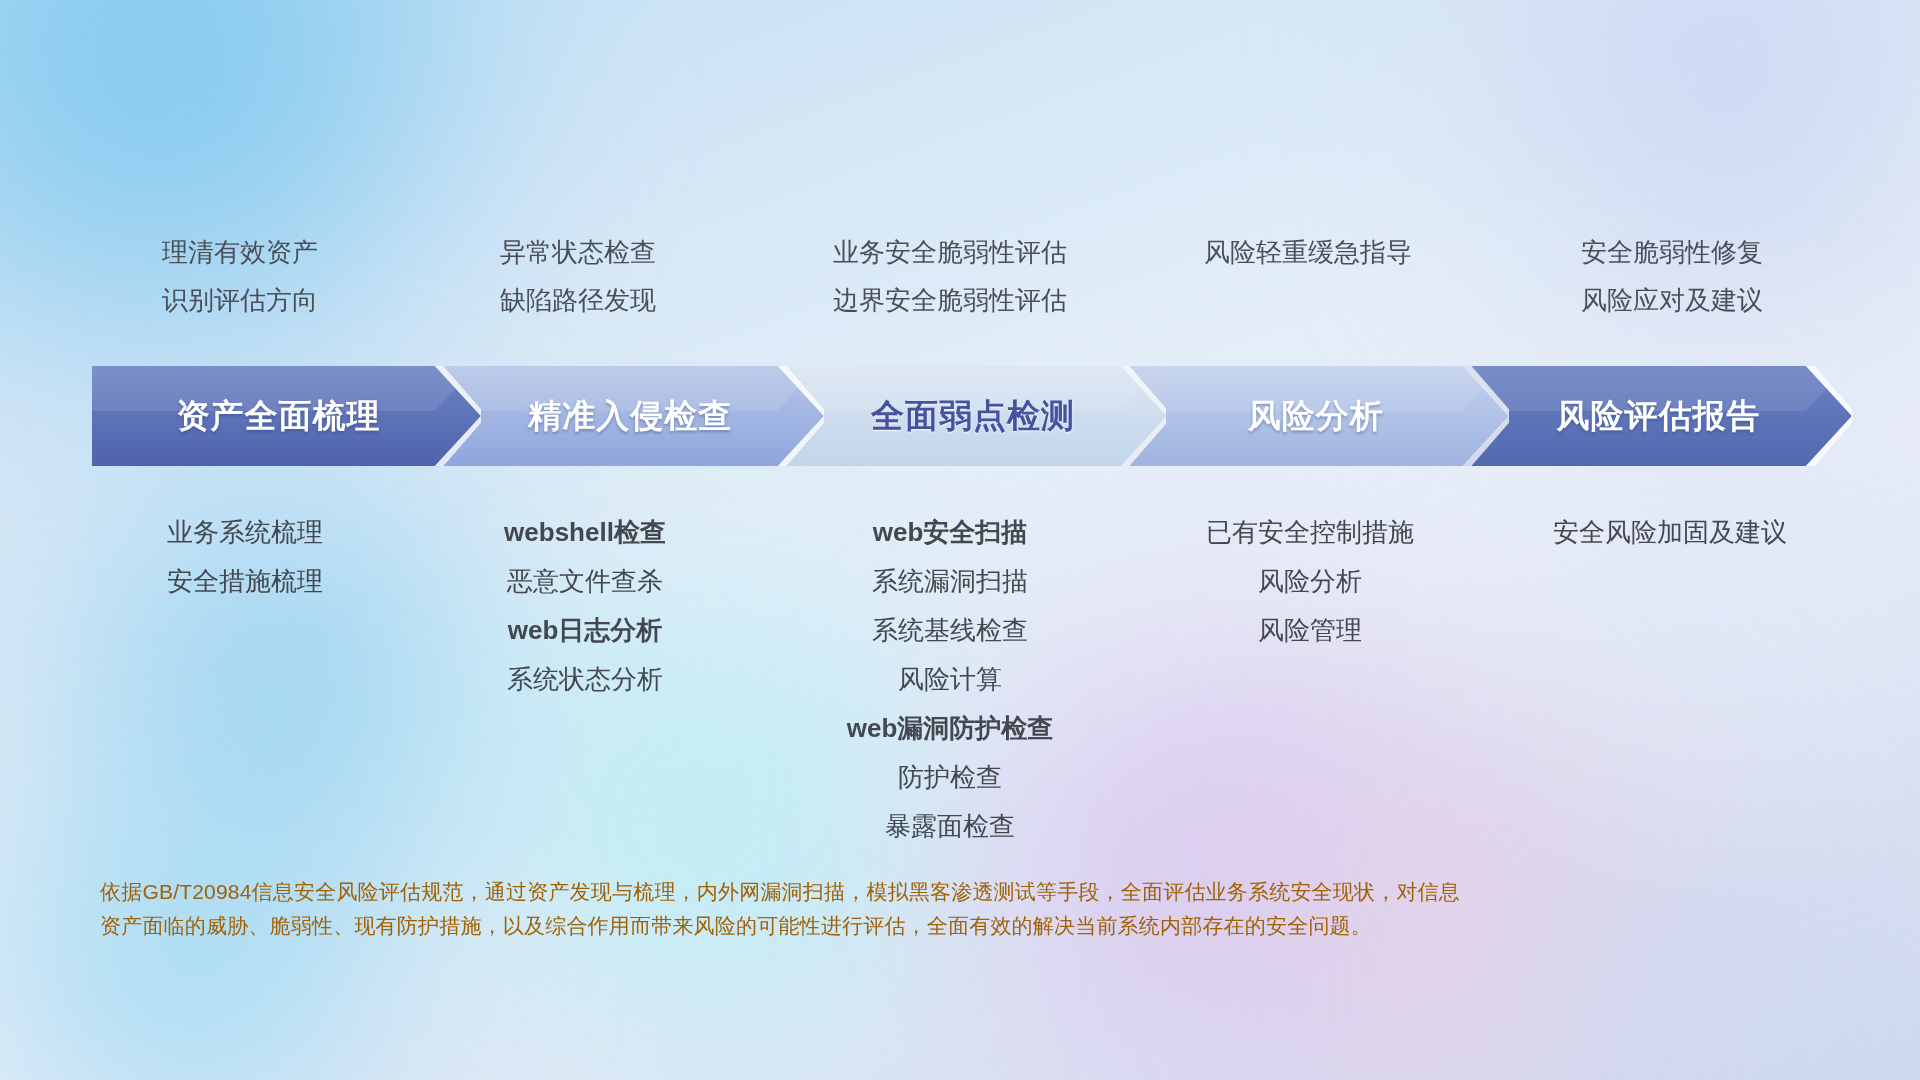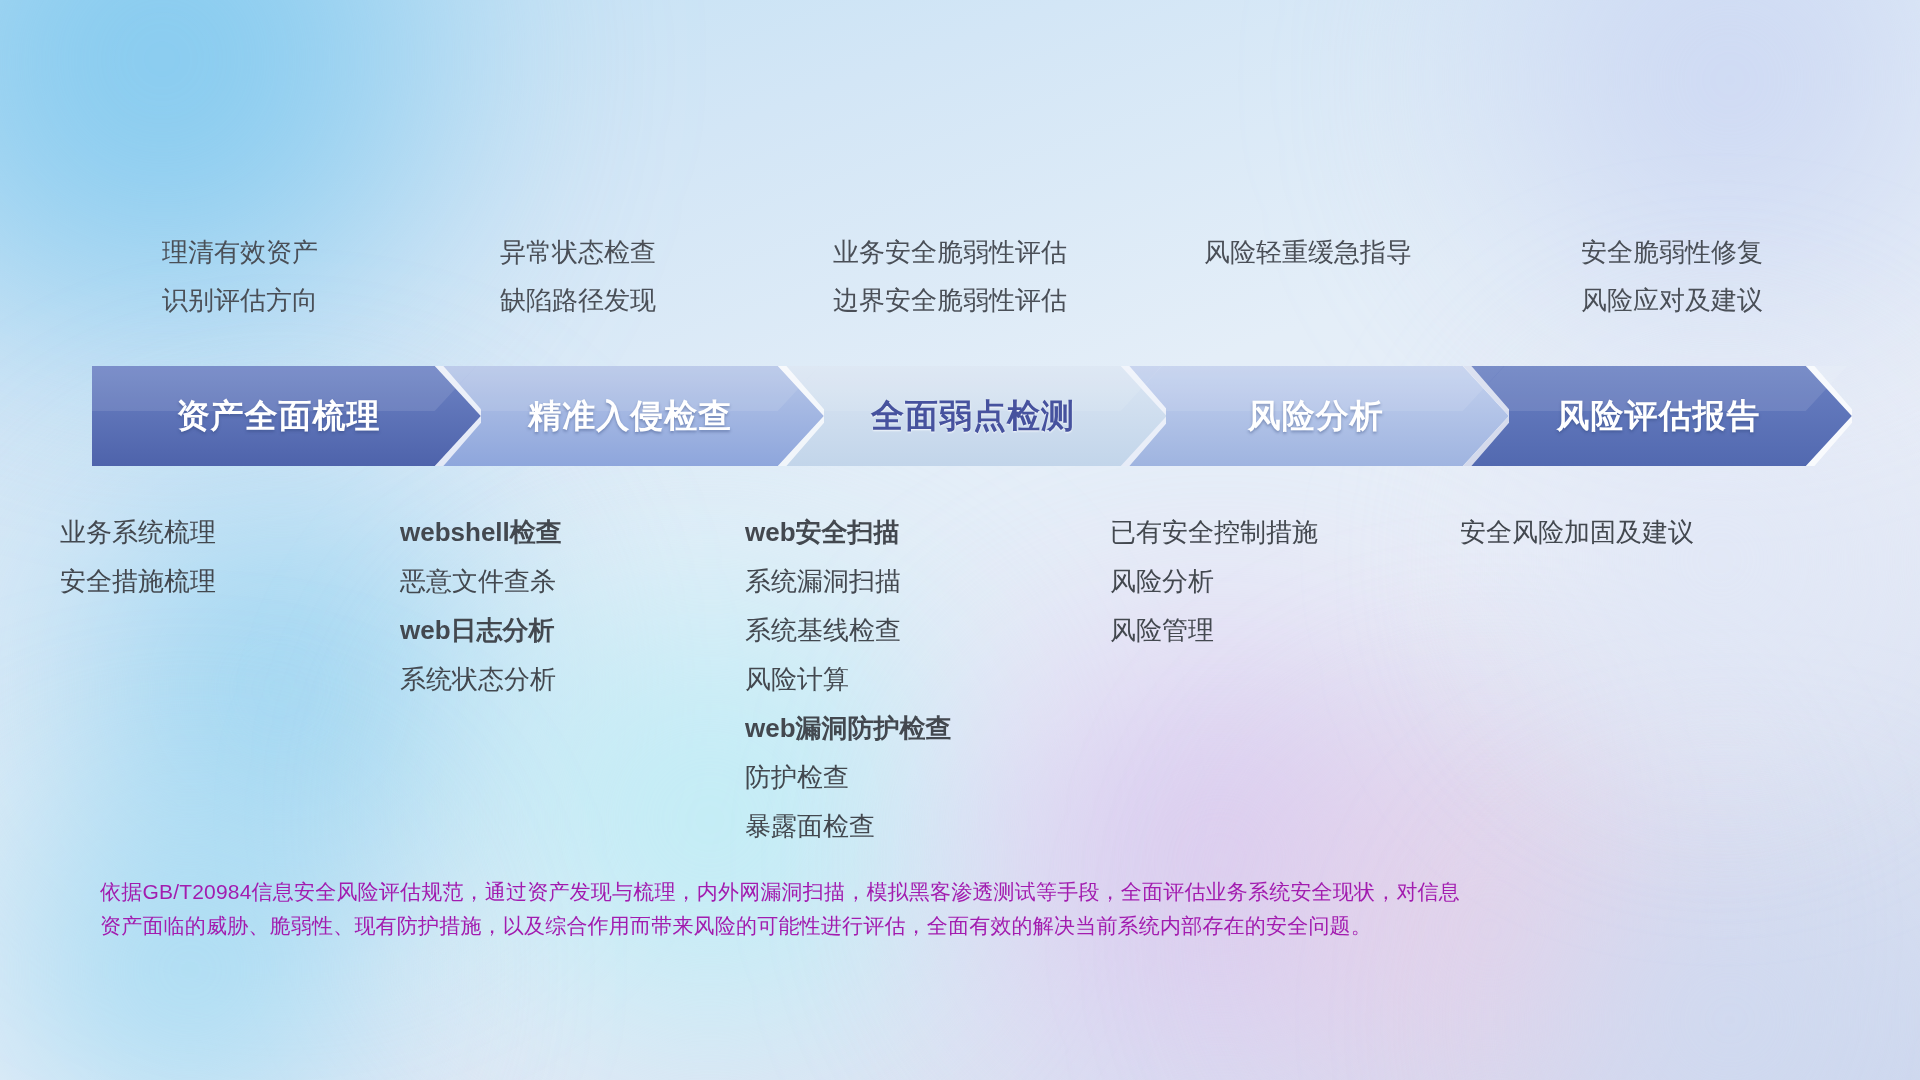"业务系统梳理" .bot-col { text-align: none -> center }
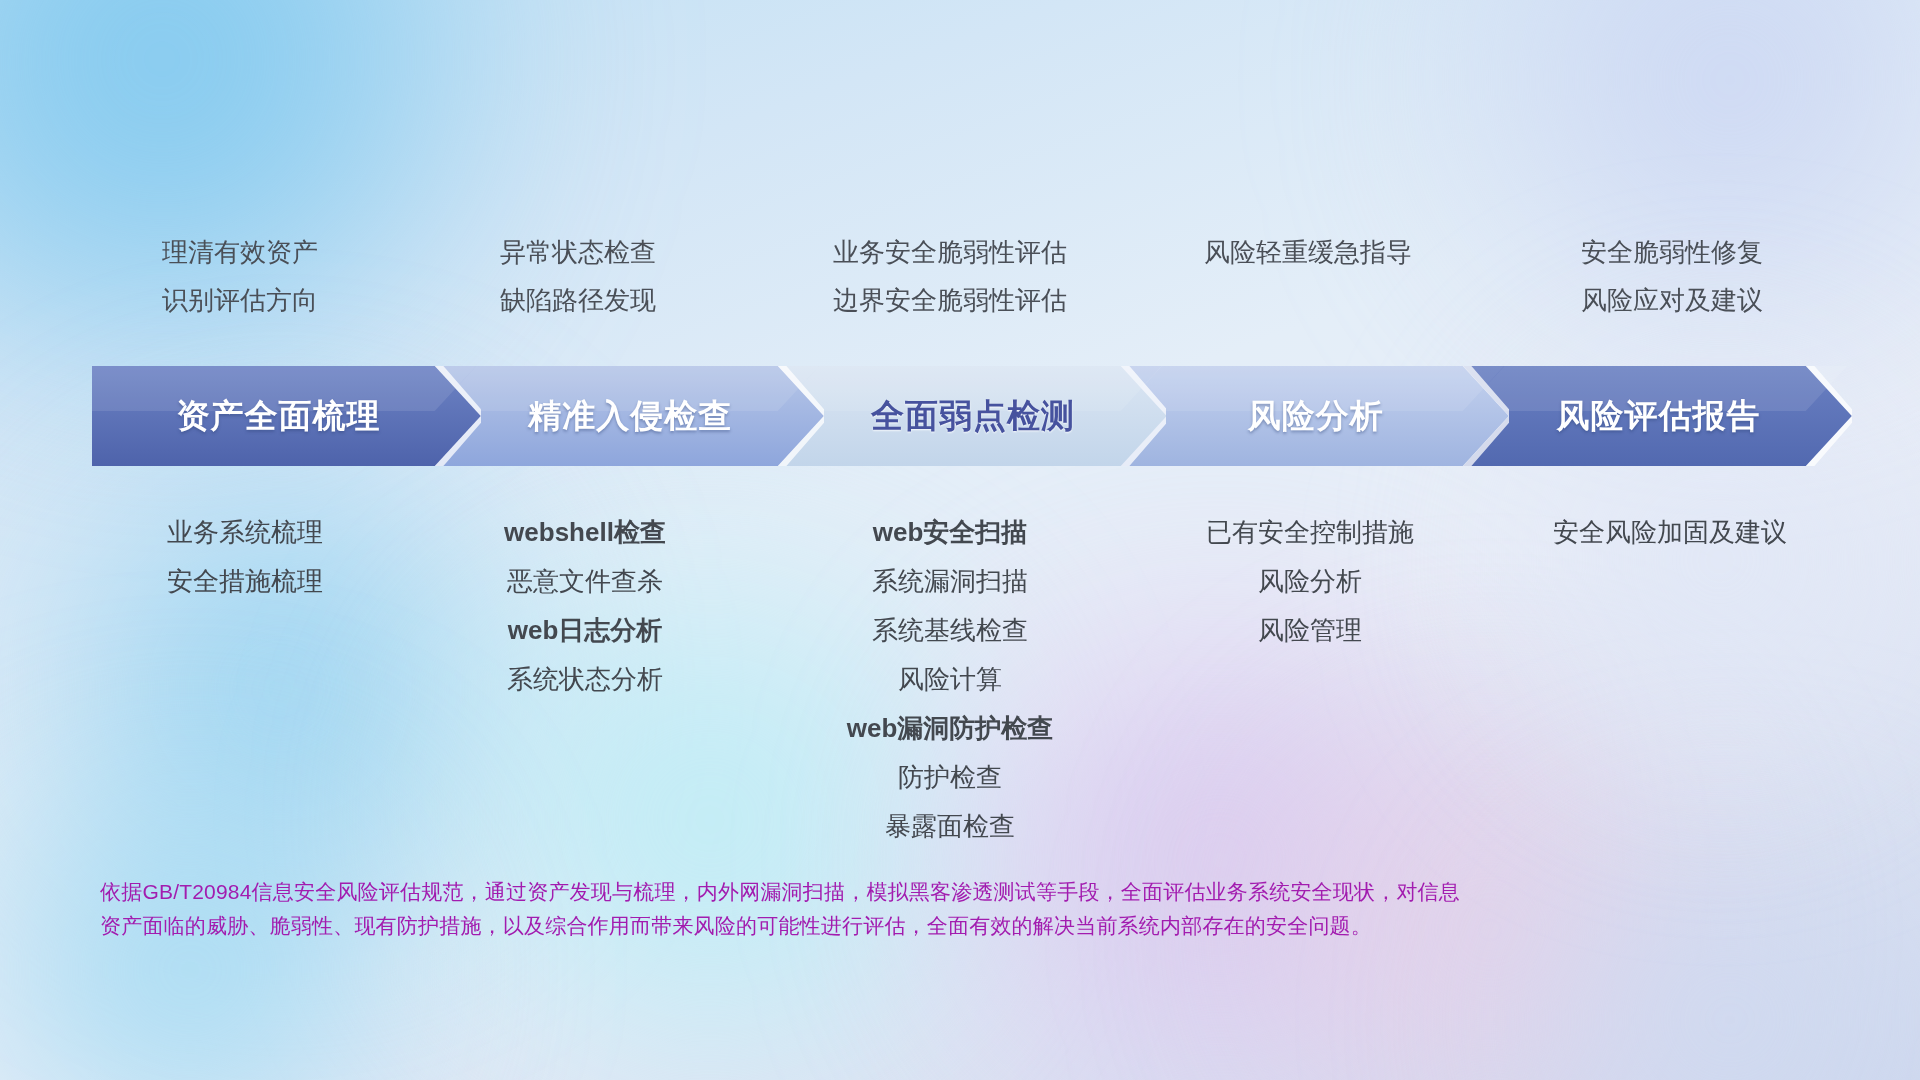"依据GB/T20984信息安全风险评估规范，通过资产发现与梳理，内外网漏洞扫描，" #footer { color: #a21caf -> #a16207 }
